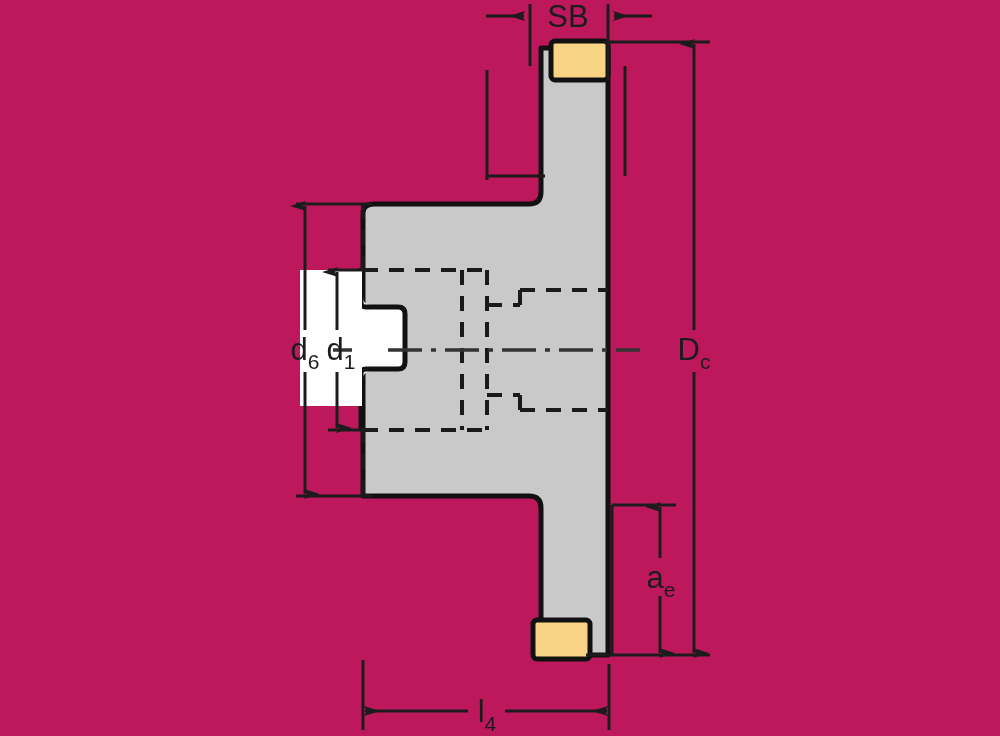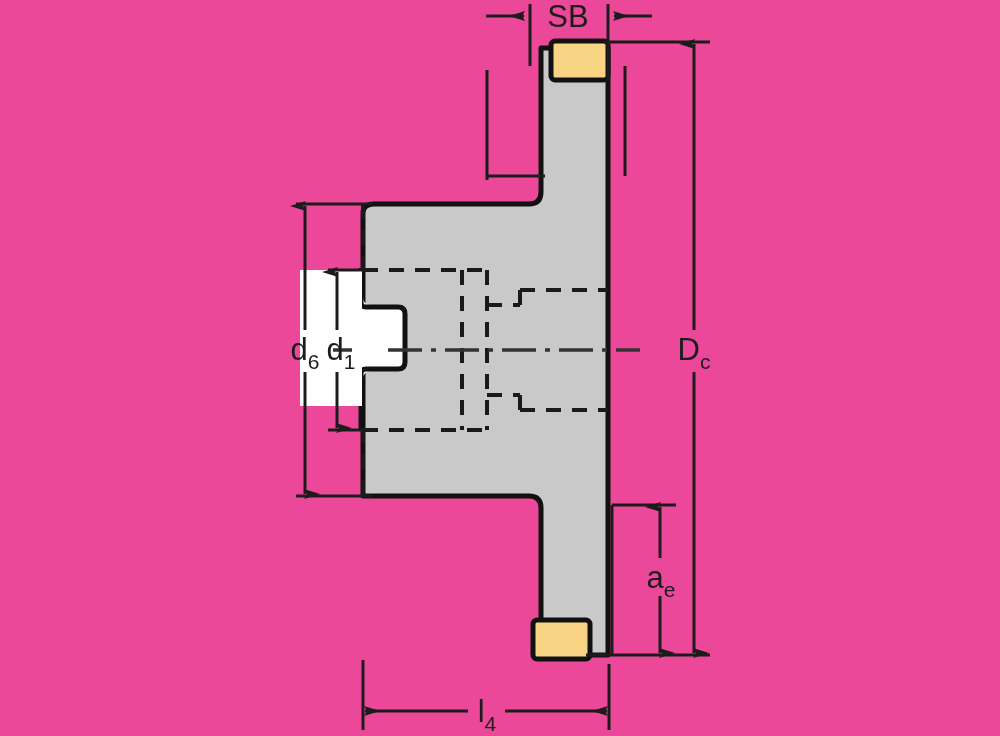"SB" #drawing-root { background: #ec4899 -> #be185d }
